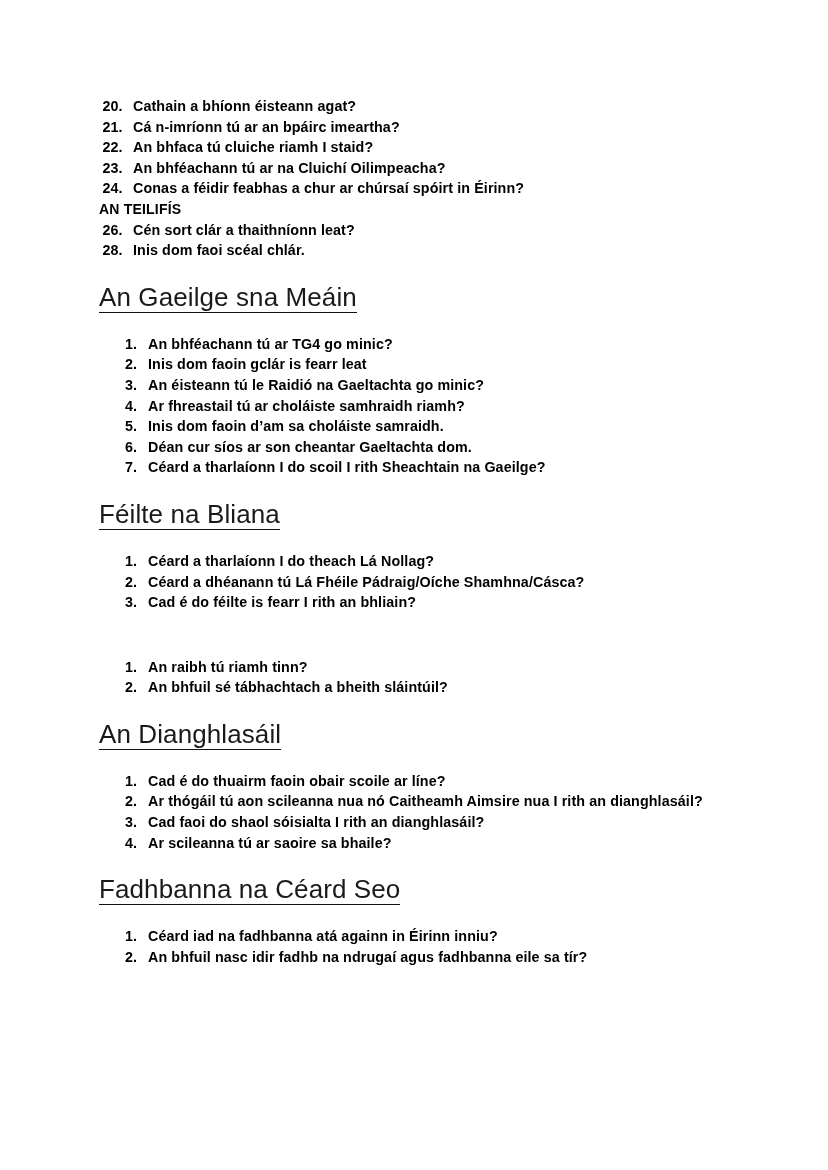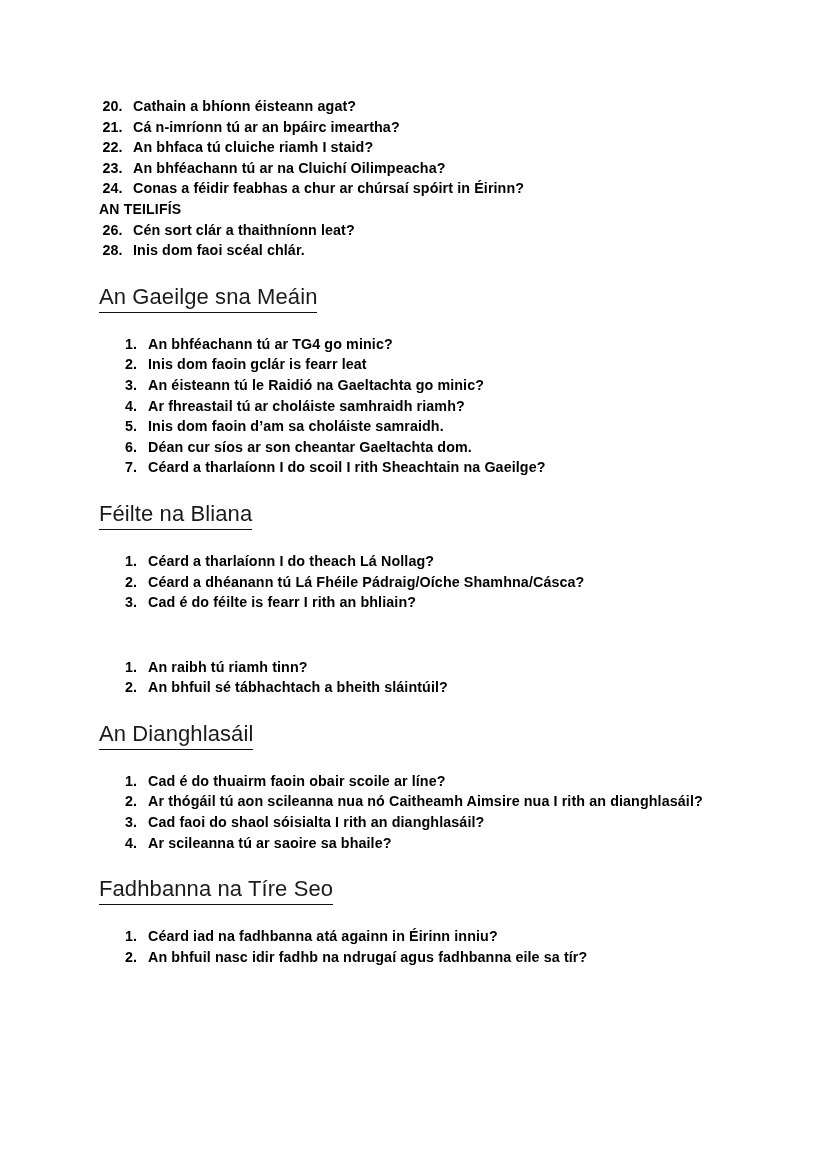"An Gaeilge sna Meáin" .sec-head { font-size: 22px -> 26px }
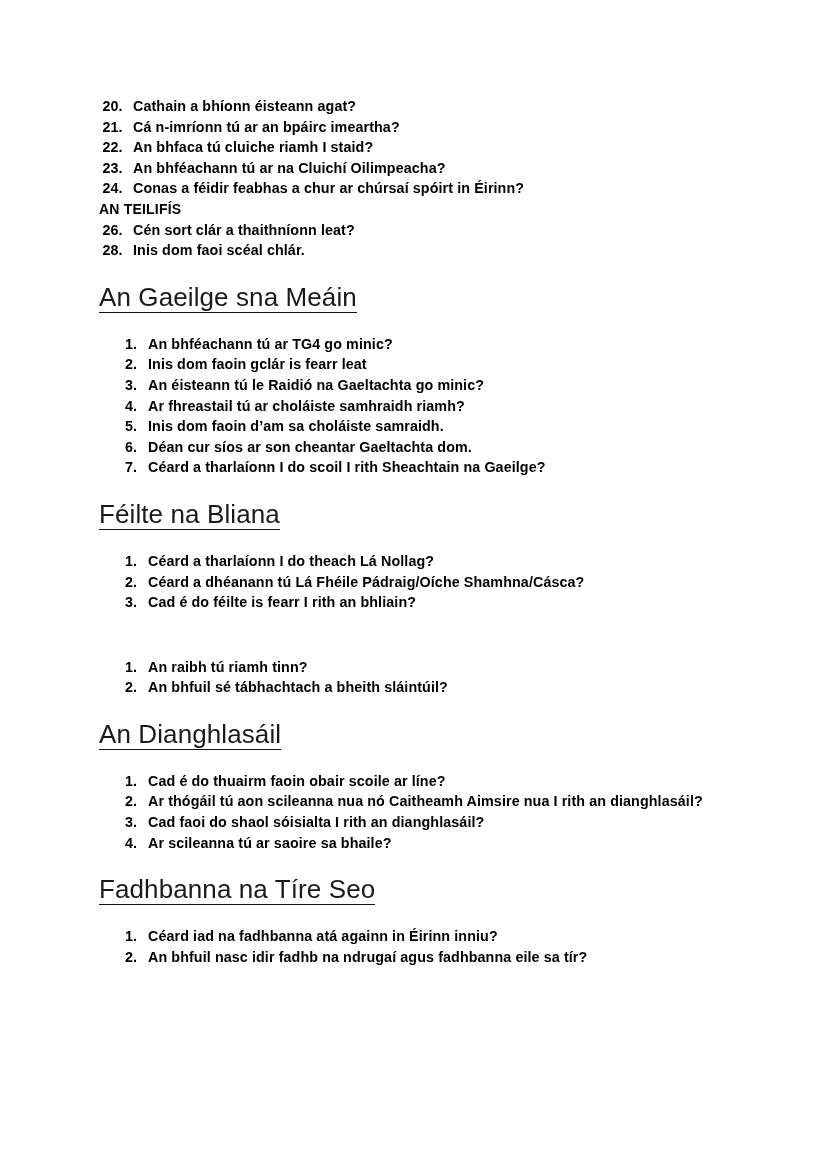"Fadhbanna na Tíre Seo" span.u { text: Tíre -> Céard }
